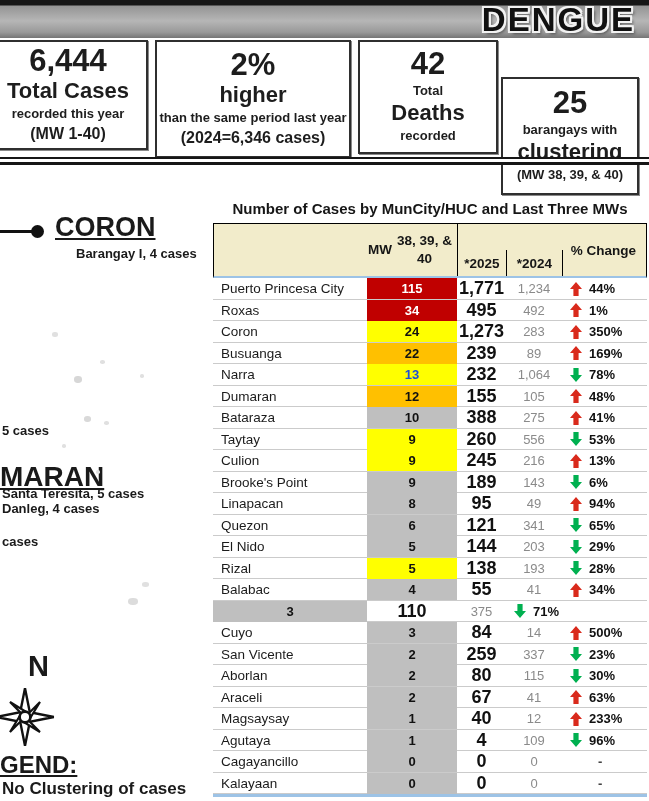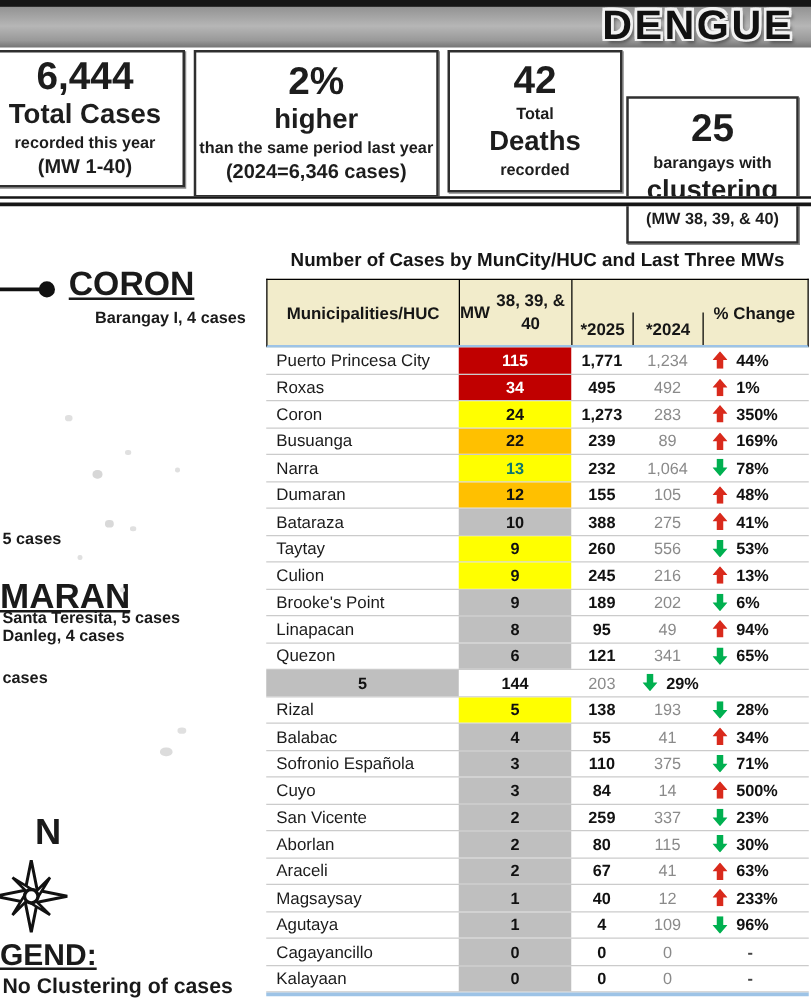"Municipalities/HUC" div.hc { html: <div>Municipalities/HUC</div> -> none }
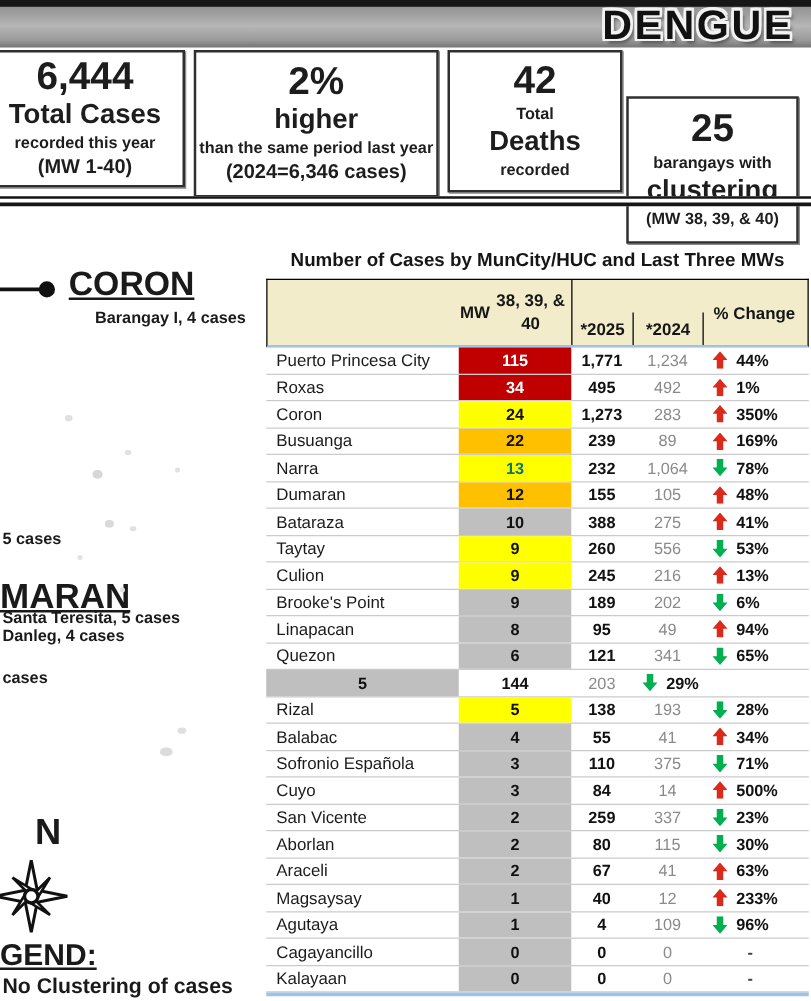"1,771" .c.y25 { font-size: 13px -> 18px }
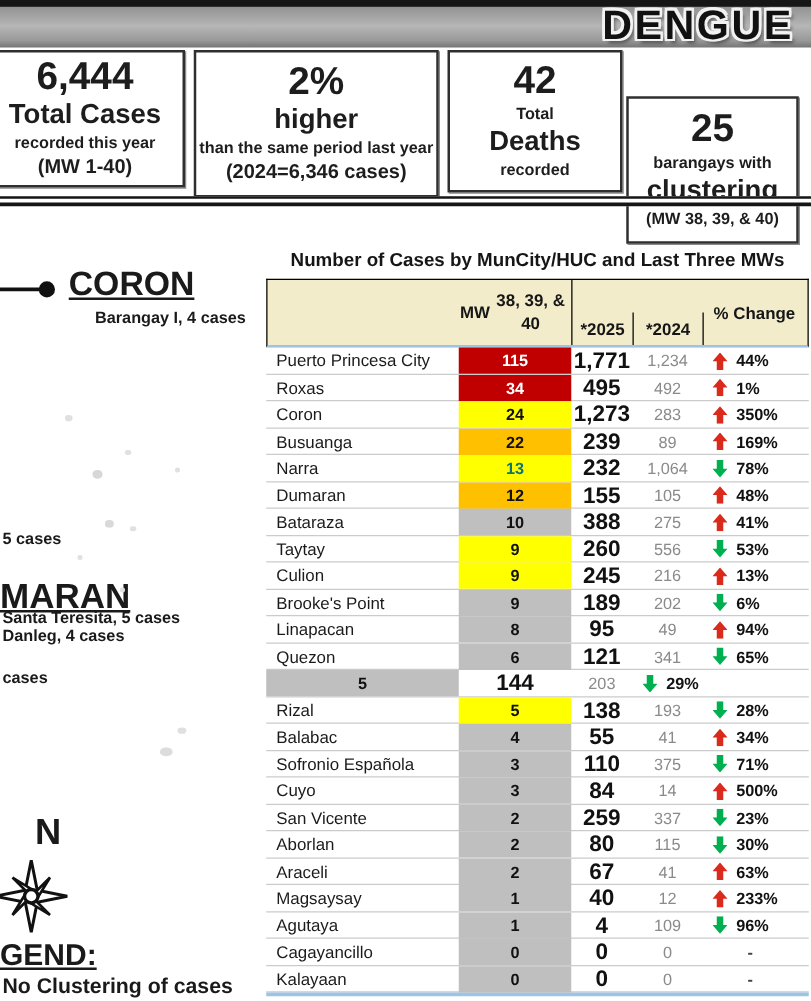"13" div.c { color: #0f766e -> #1d4ed8 }
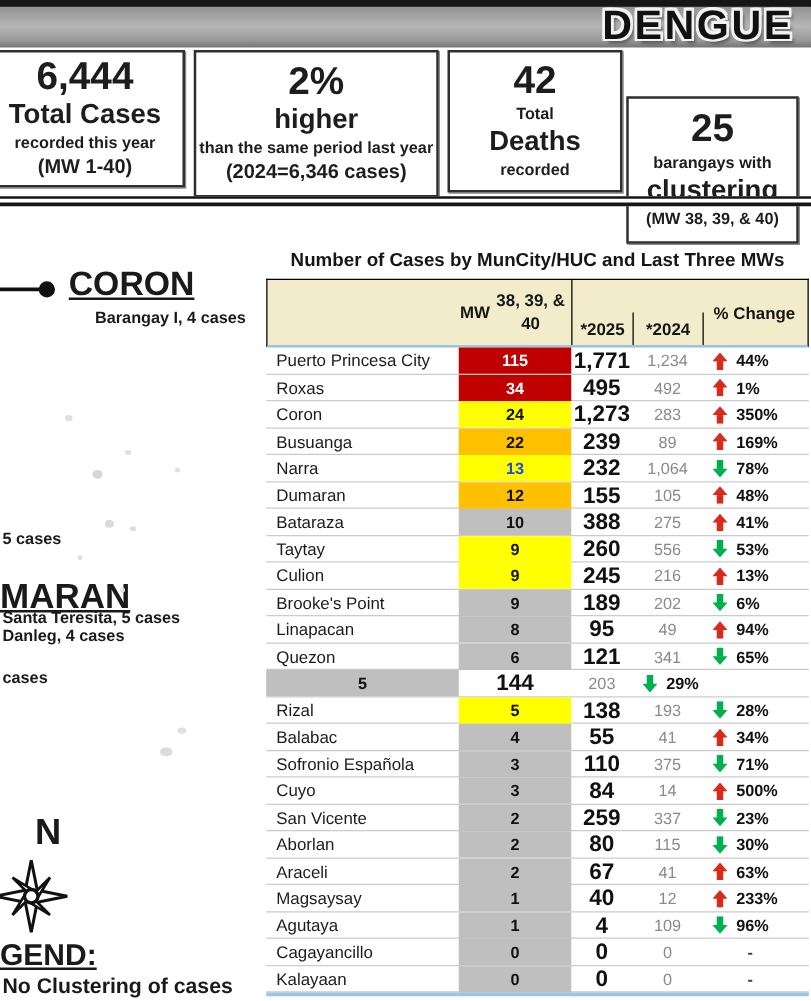"202" div.c { text: 202 -> 143 }
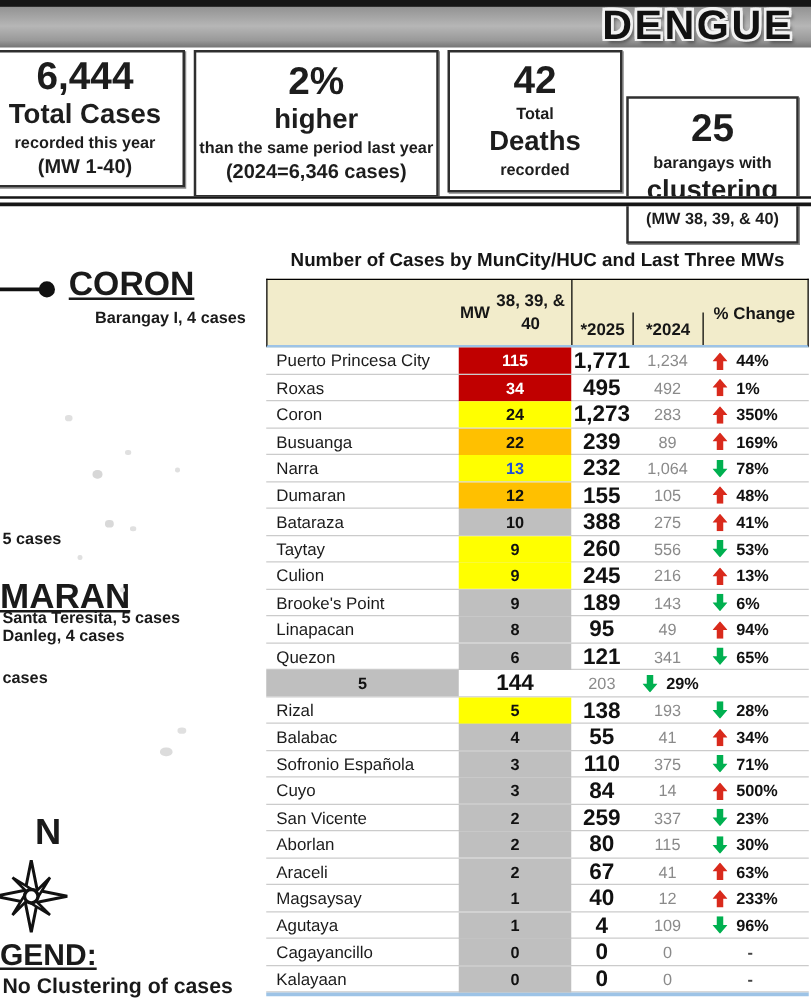"El Nido" div.c { html: none -> <div>El Nido</div> }
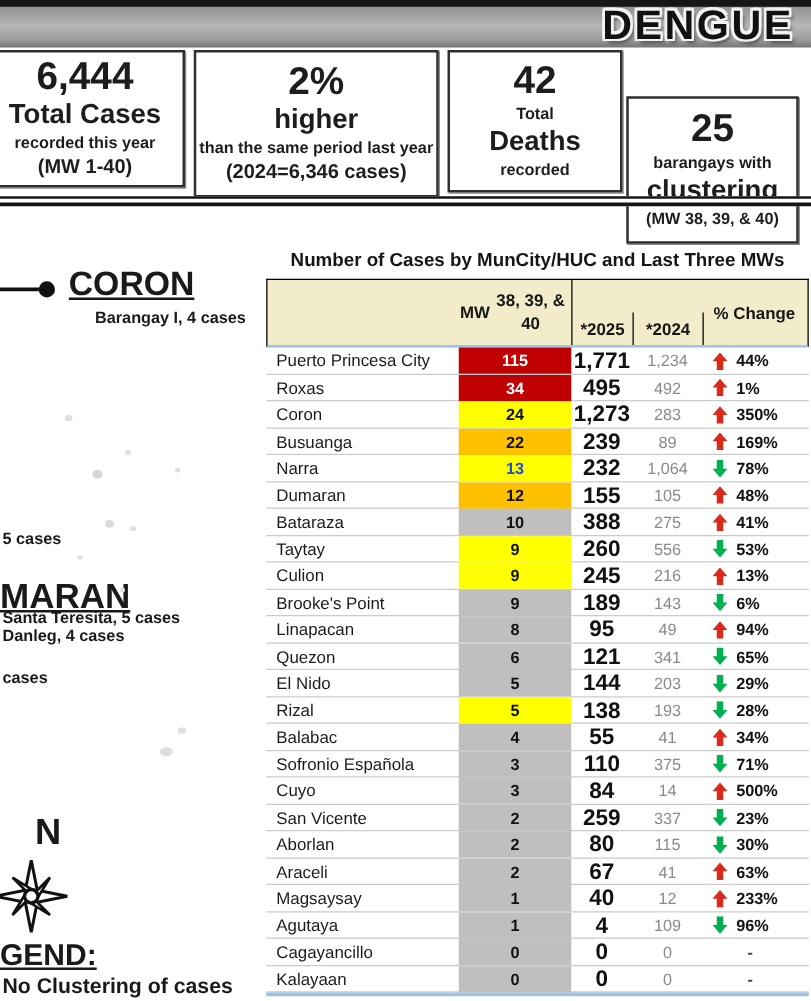"Sofronio Española" div.c { html: <div>Sofronio Española</div> -> none }
